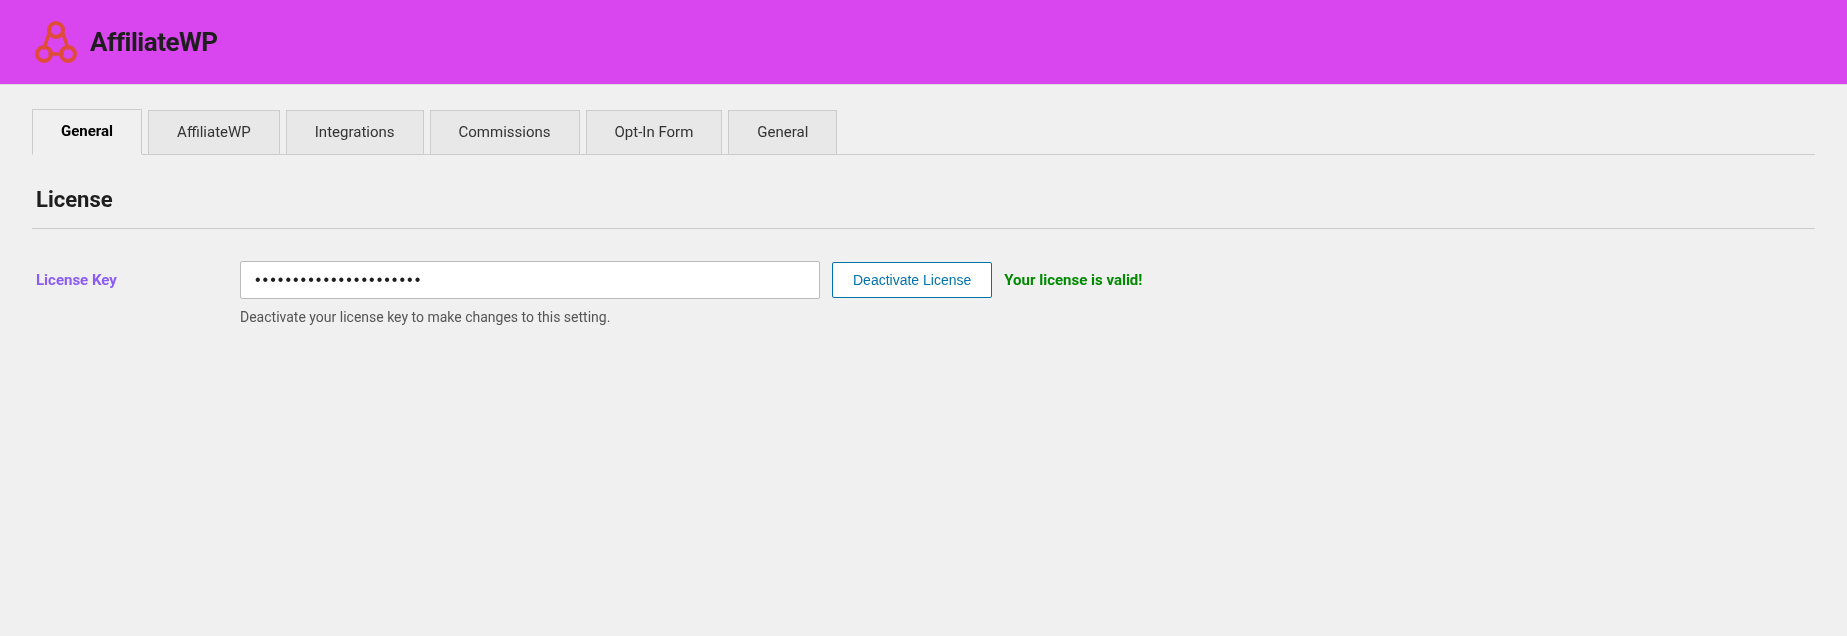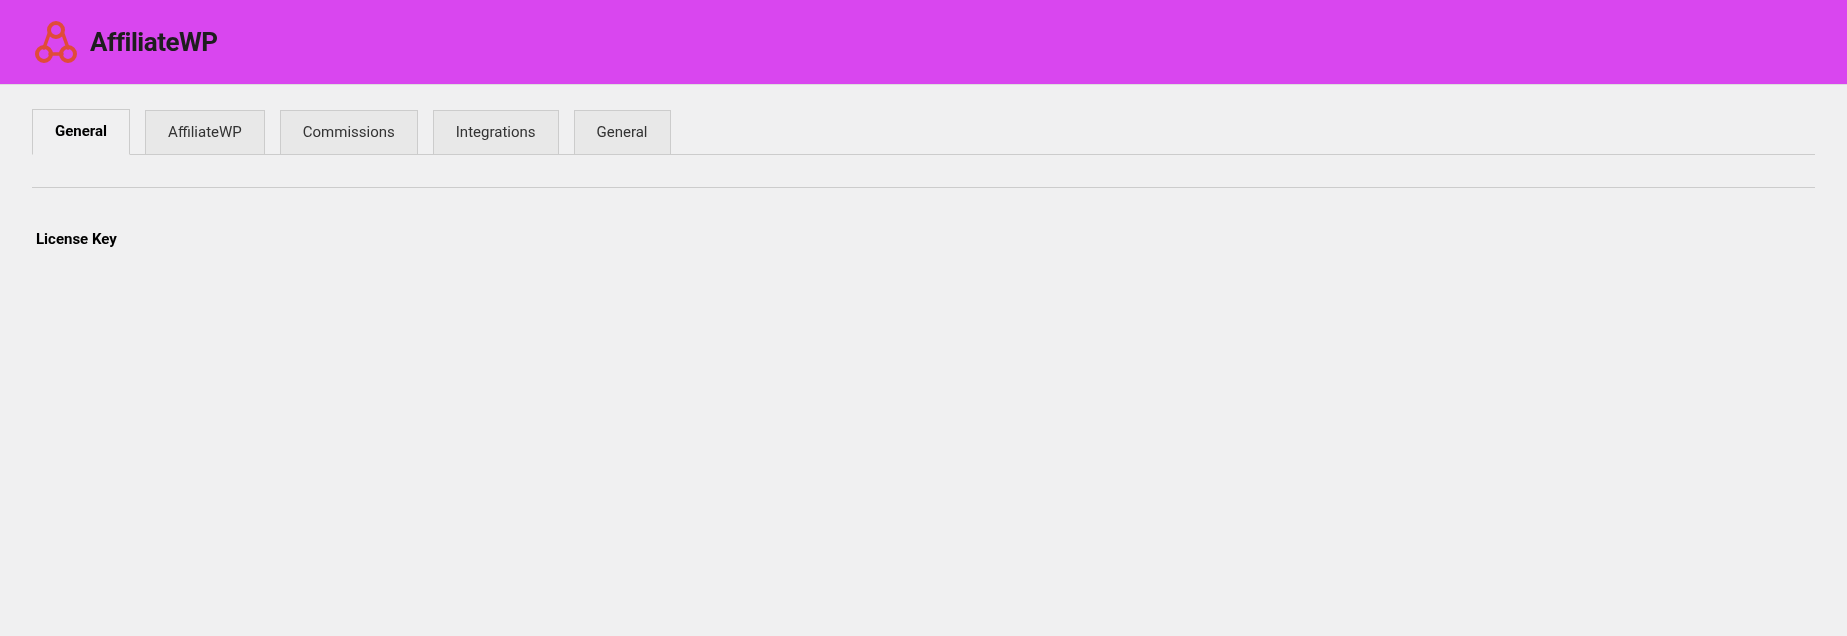"General" .tab { margin-right: 15px -> 6px; padding: 10px 22px -> 10px 28px }
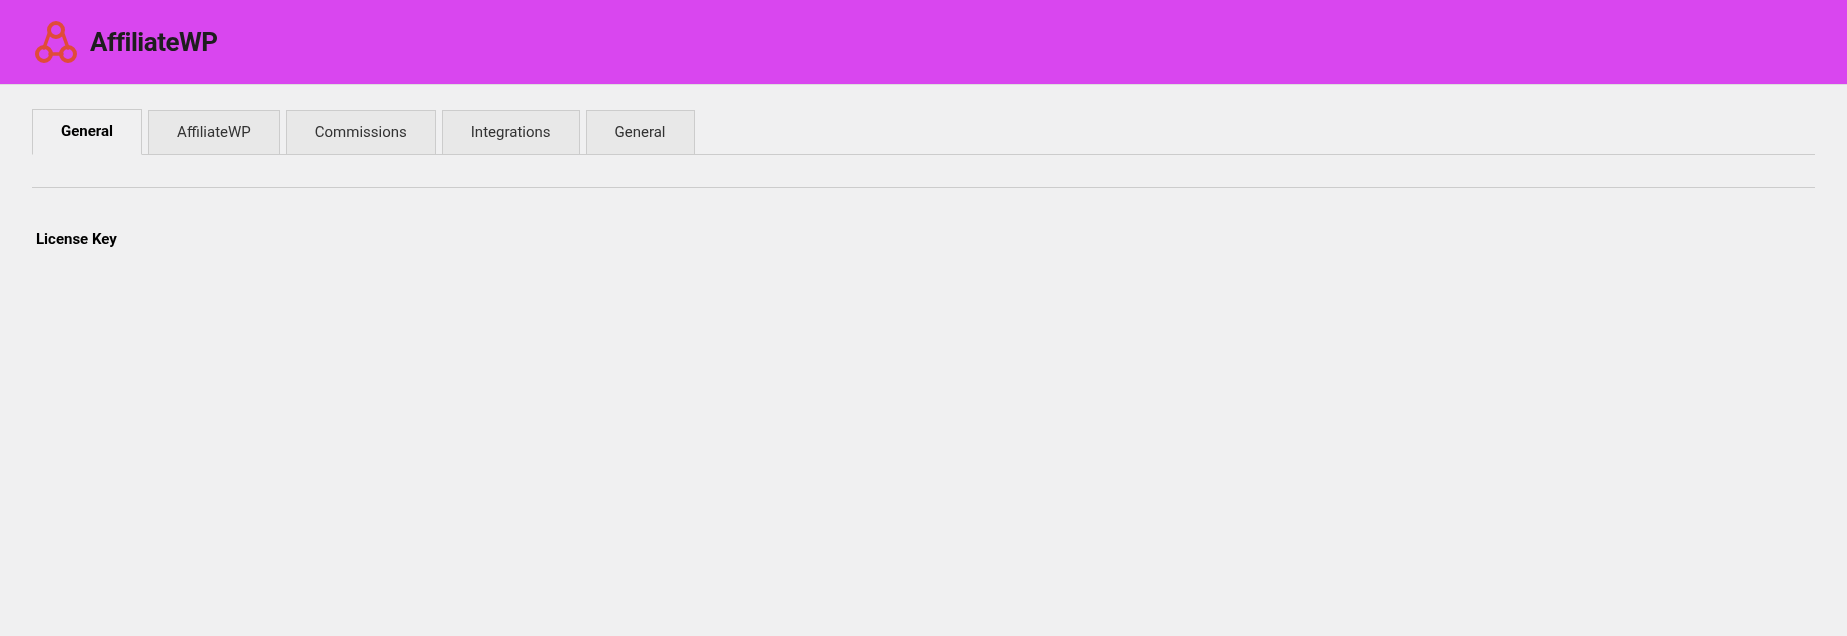"Commissions" div.tab { order: before "Integrations" -> after "Integrations" }
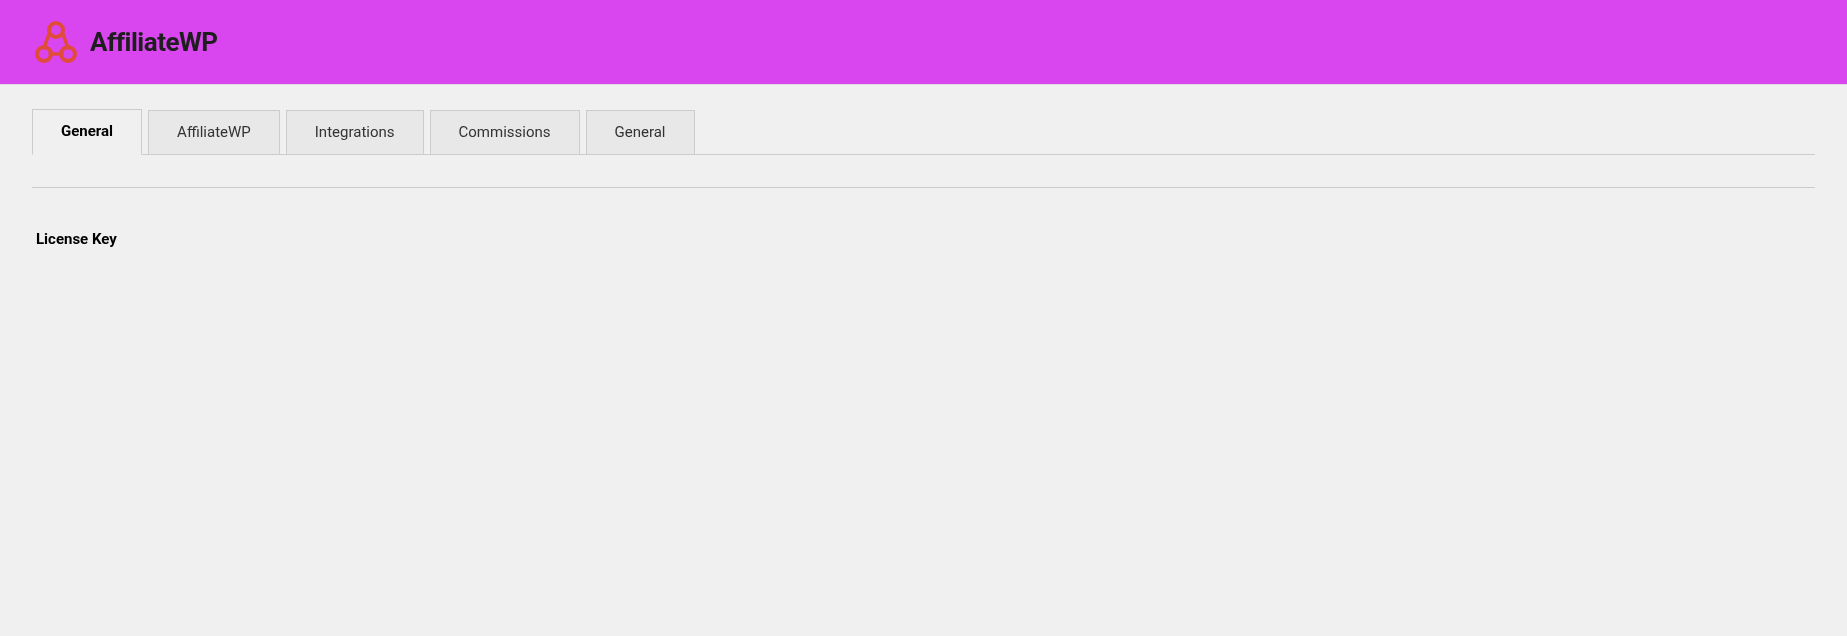"Opt-In Form" div.tab { html: none -> <div> <span>Opt-In Form</span> </div> }
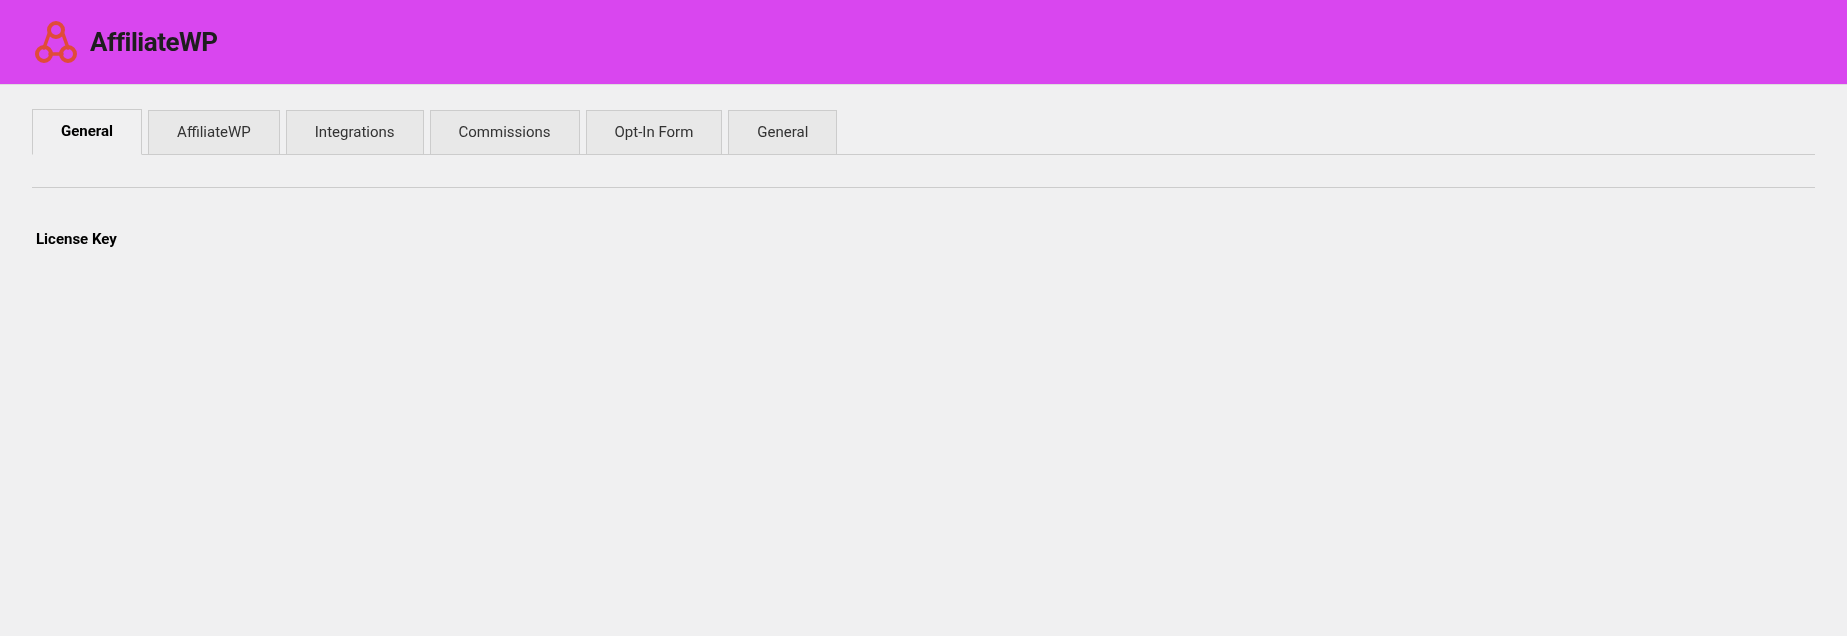"License" h2.section-title { html: none -> <h2>License</h2> }
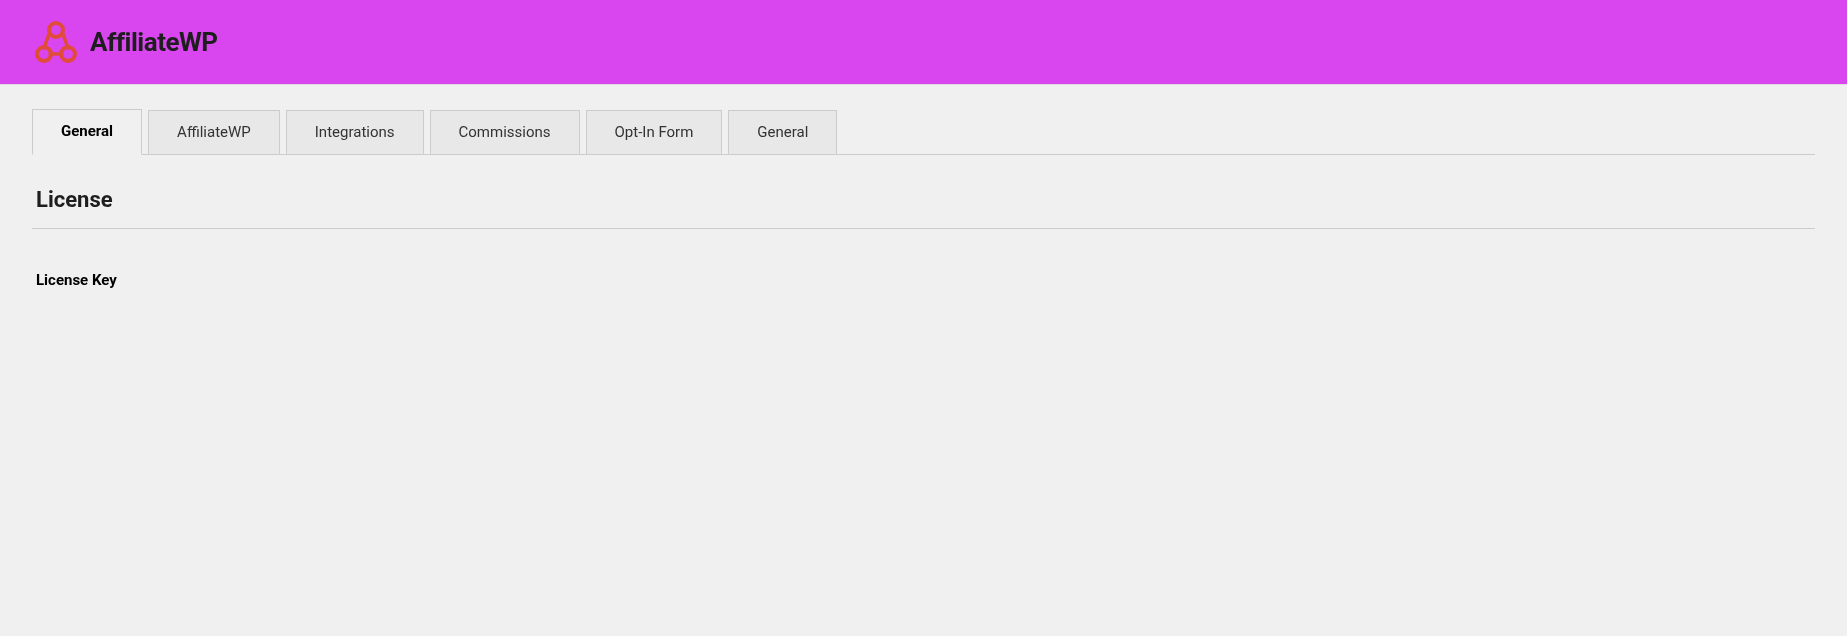"License Key" .form-label { color: #000000 -> #8b5cf6 }
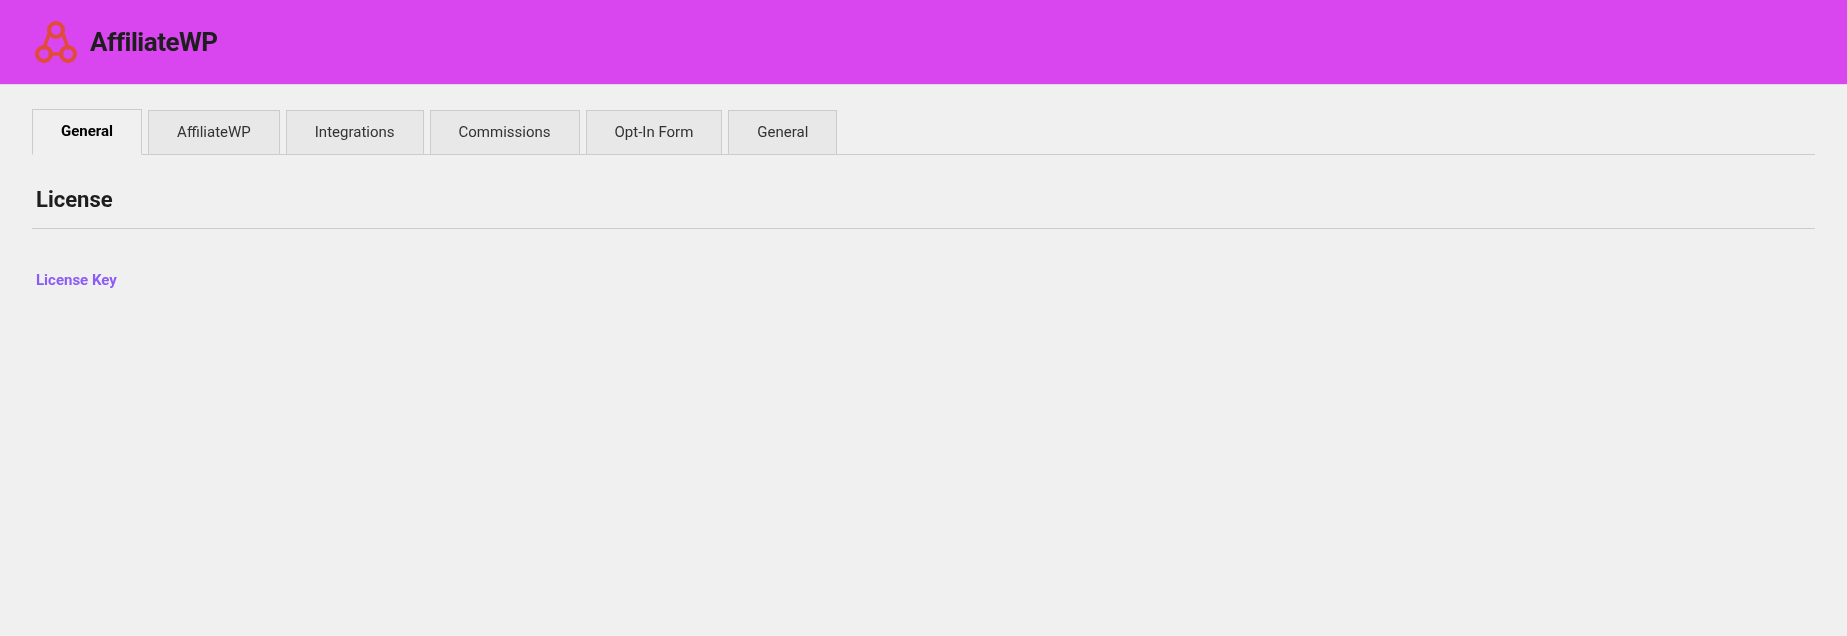"Deactivate License" div.form-controls { html: none -> <div> <div> <input> <button>Deactivate License</button> <span>Your license is valid!</span> </div> <p>Deactivate your license key to make changes to this setting.</p> </div> }
